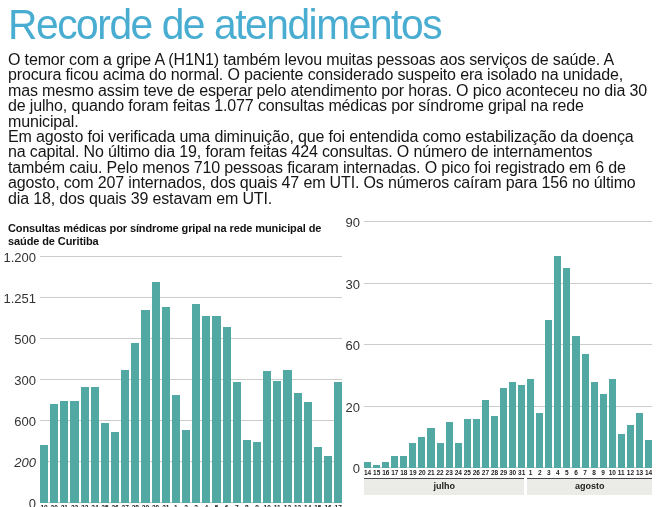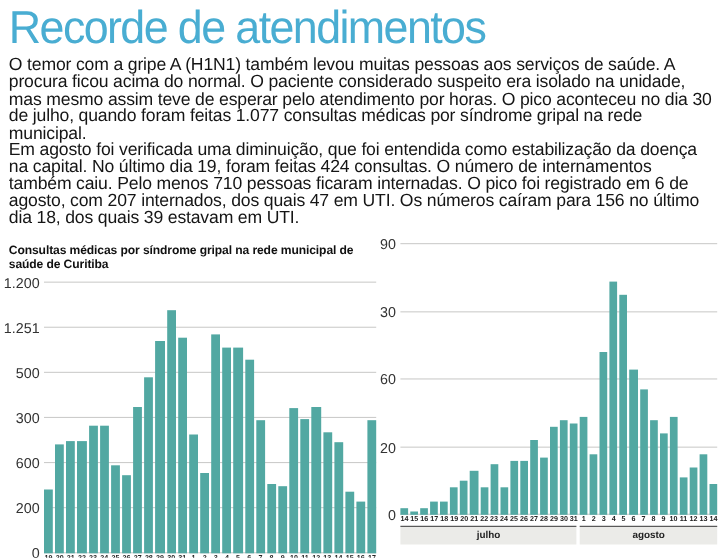"200" div.y-label { font-style: none -> italic }
